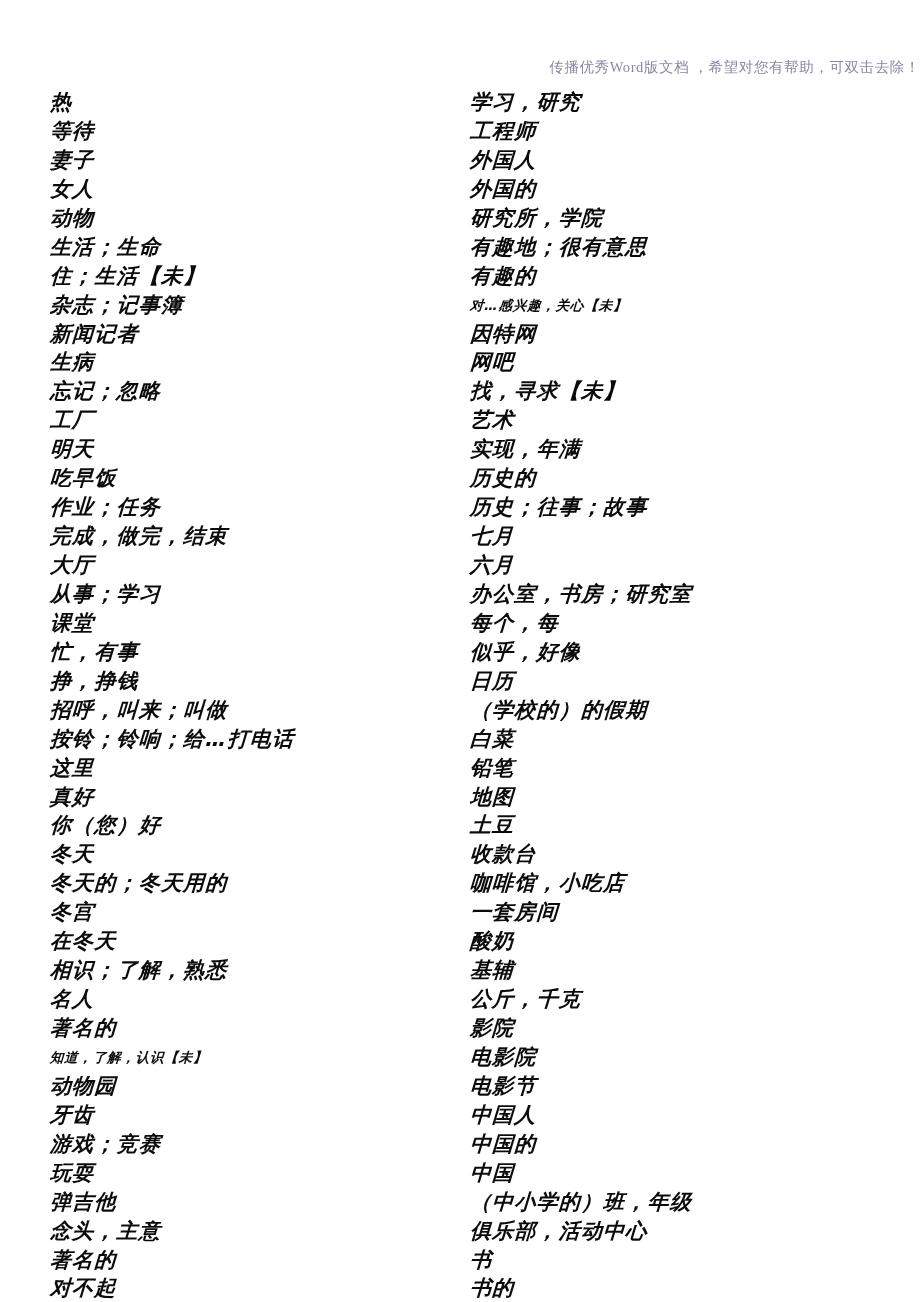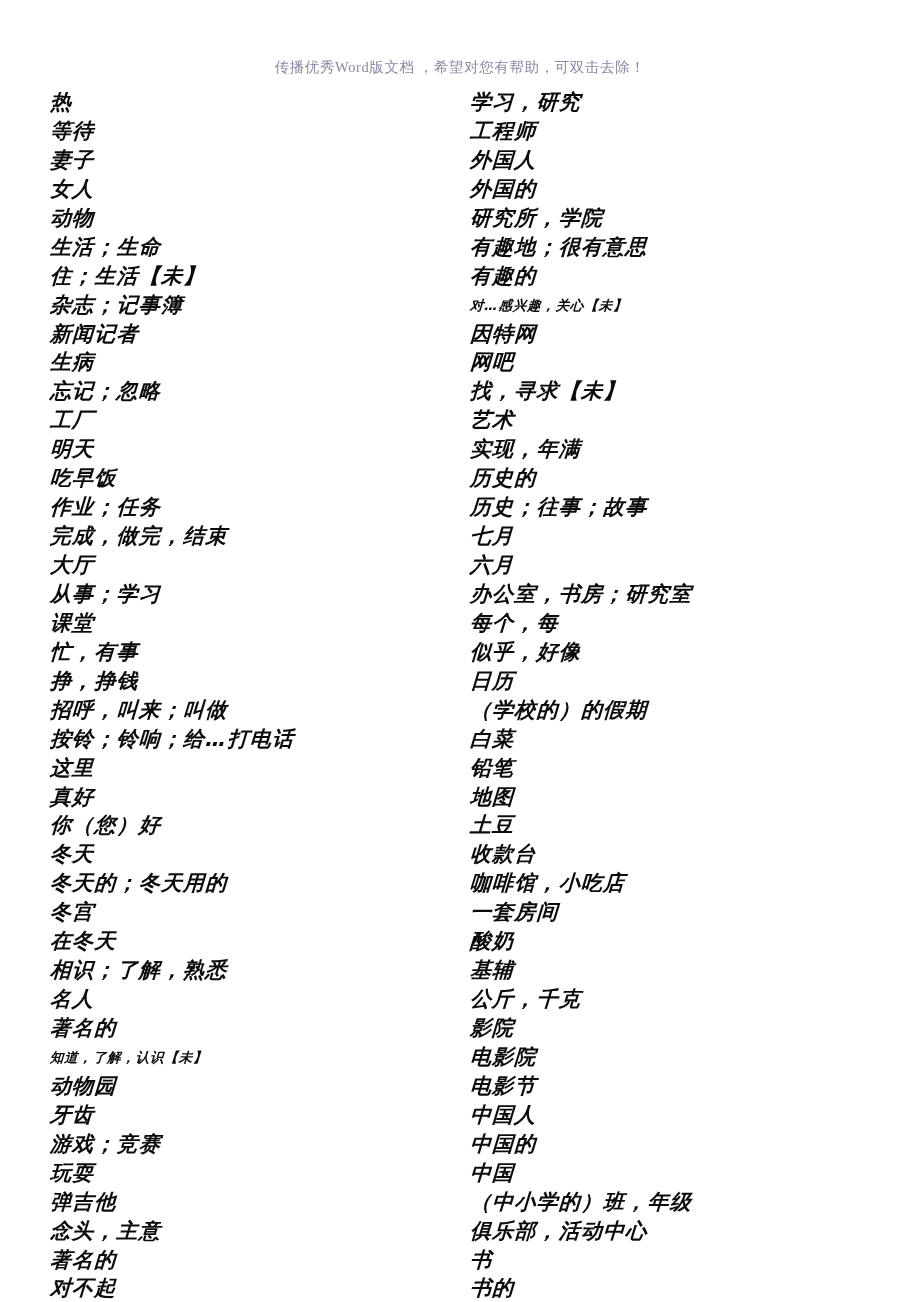"传播优秀Word版文档 ，希望对您有帮助，可双击去除！" .watermark { text-align: center -> right }
